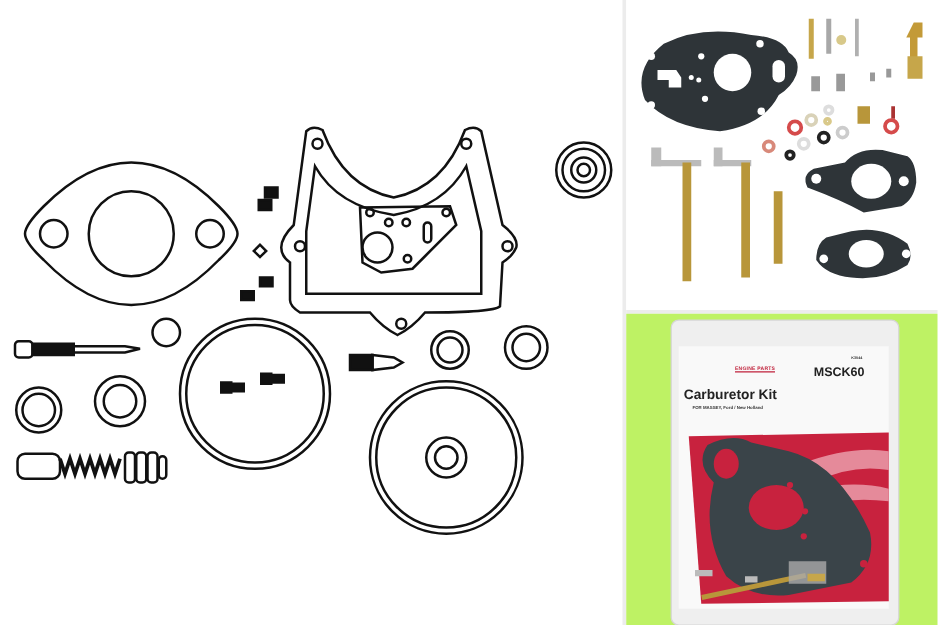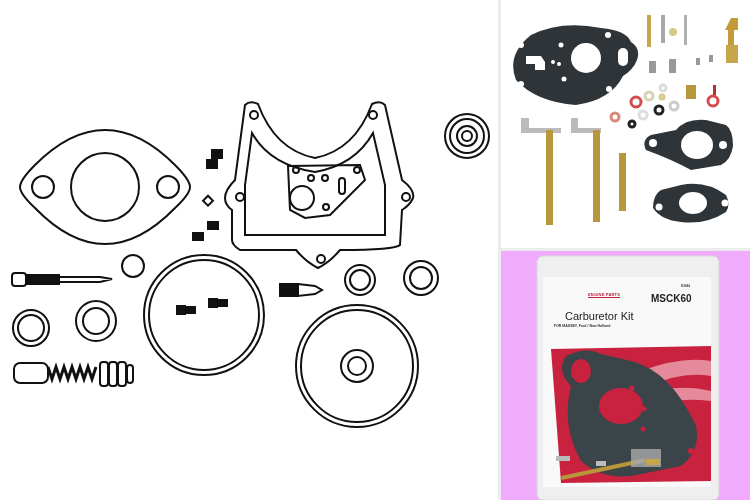"MSCK60" #br { background: #f0abfc -> #bef264 }
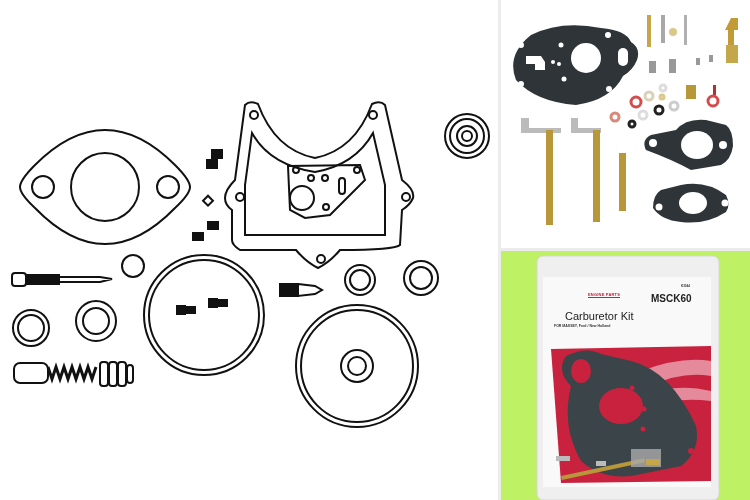"Carburetor Kit" .pkg-title { font-weight: normal -> bold; left: 64px -> 46px }
